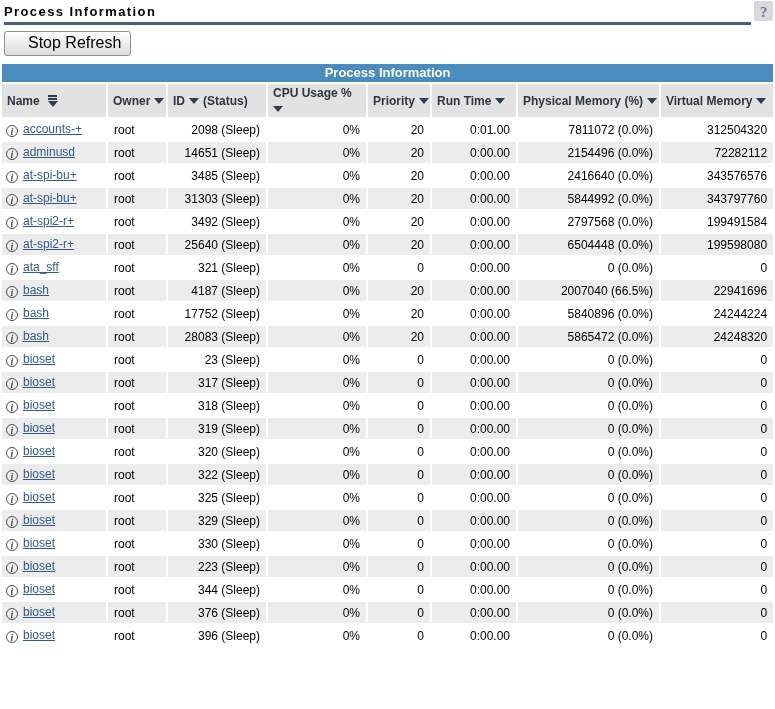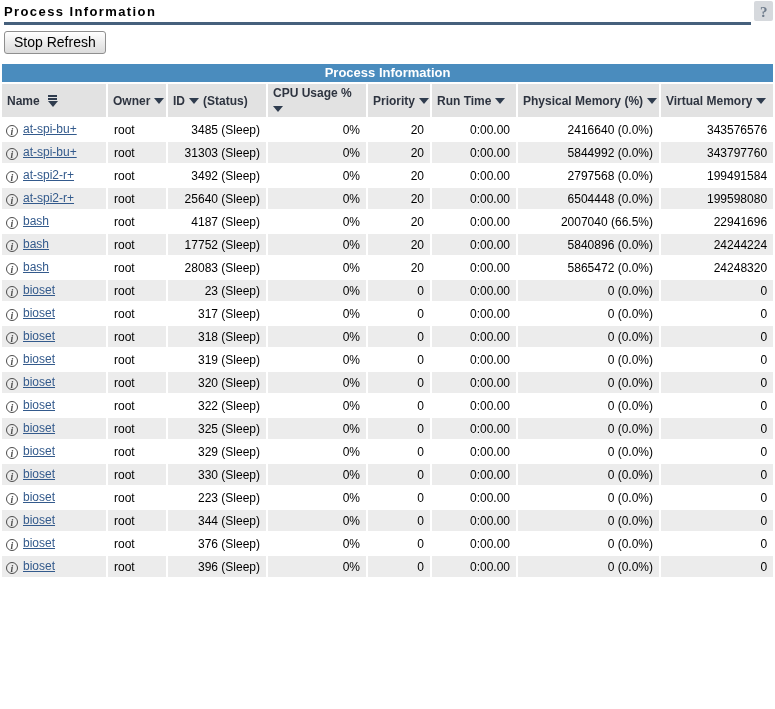"Stop Refresh" .btn { font-size: 14px -> 16px; padding: 2px 9px 3px 9px -> 2px 9px 3px 23px }
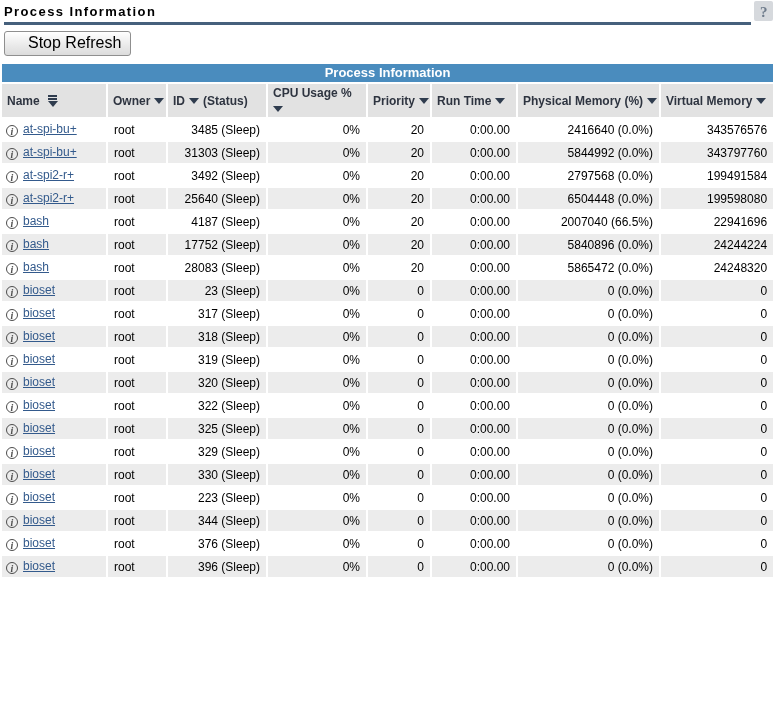"i accounts-+" tr { html: none -> <tr> <td> <span>i</span><a>accounts-+</a> </td> <td>root</td> <td>2098 (Sleep)</td> <td>0%</td> <td>20</td> <td>0:01.00</td> <td>7811072 (0.0%)</td> <td>312504320</td> </tr> }
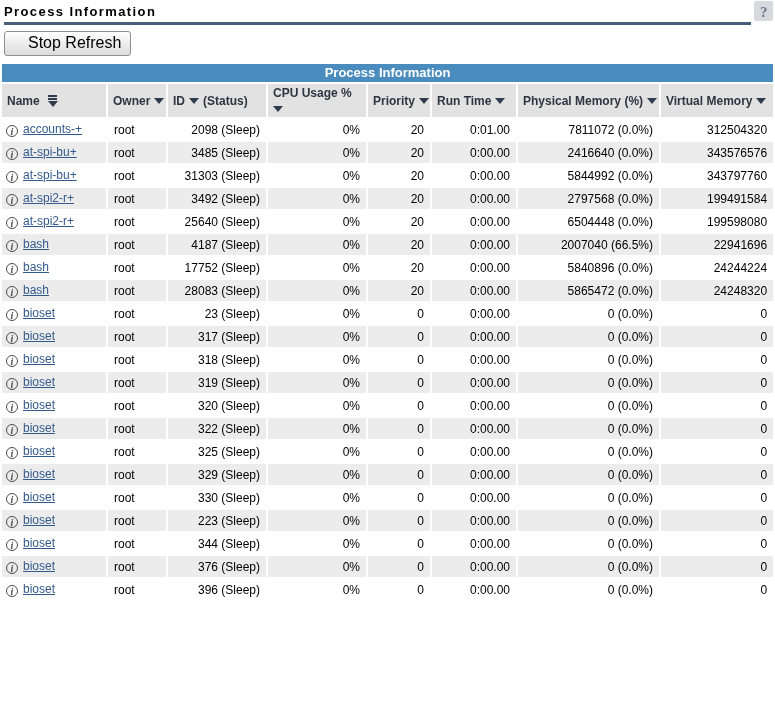"i adminusd" tr { html: none -> <tr> <td> <span>i</span><a>adminusd</a> </td> <td>root</td> <td>14651 (Sleep)</td> <td>0%</td> <td>20</td> <td>0:00.00</td> <td>2154496 (0.0%)</td> <td>72282112</td> </tr> }
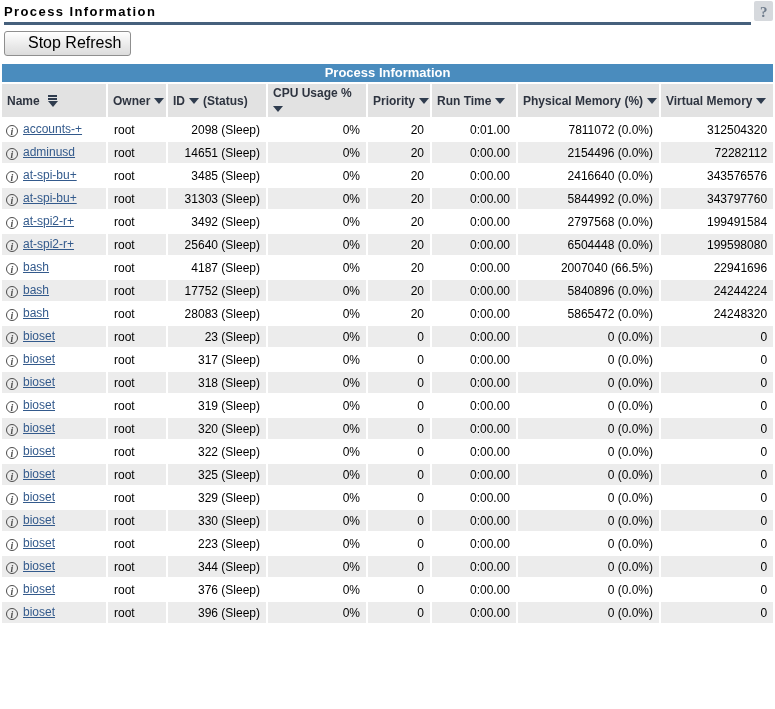"i ata_sff" tr { html: none -> <tr> <td> <span>i</span><a>ata_sff</a> </td> <td>root</td> <td>321 (Sleep)</td> <td>0%</td> <td>0</td> <td>0:00.00</td> <td>0 (0.0%)</td> <td>0</td> </tr> }
